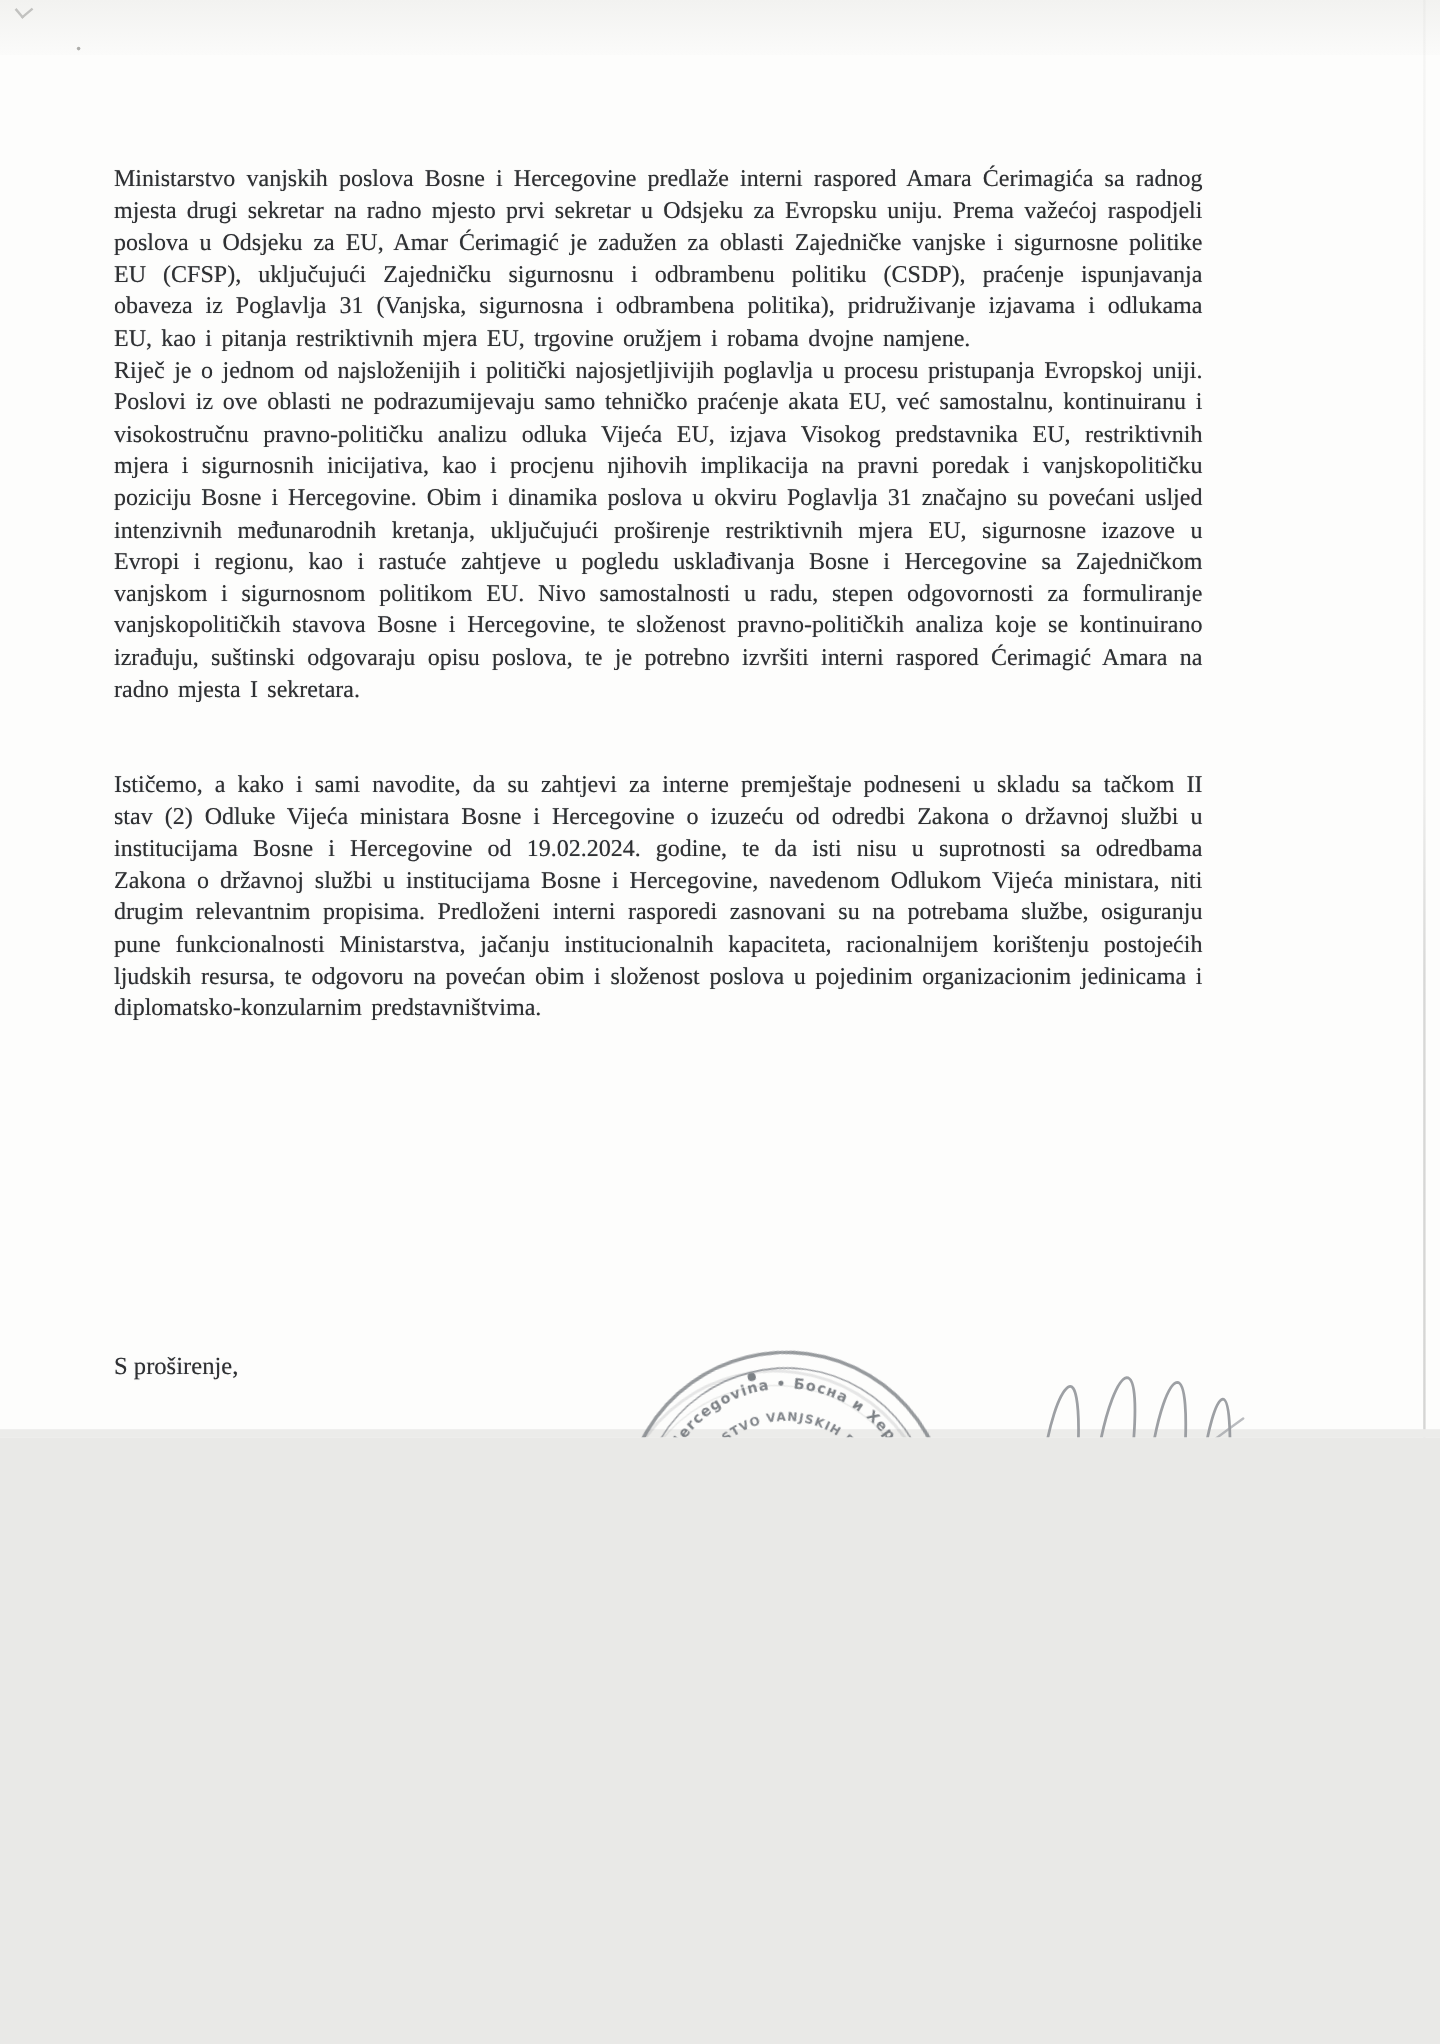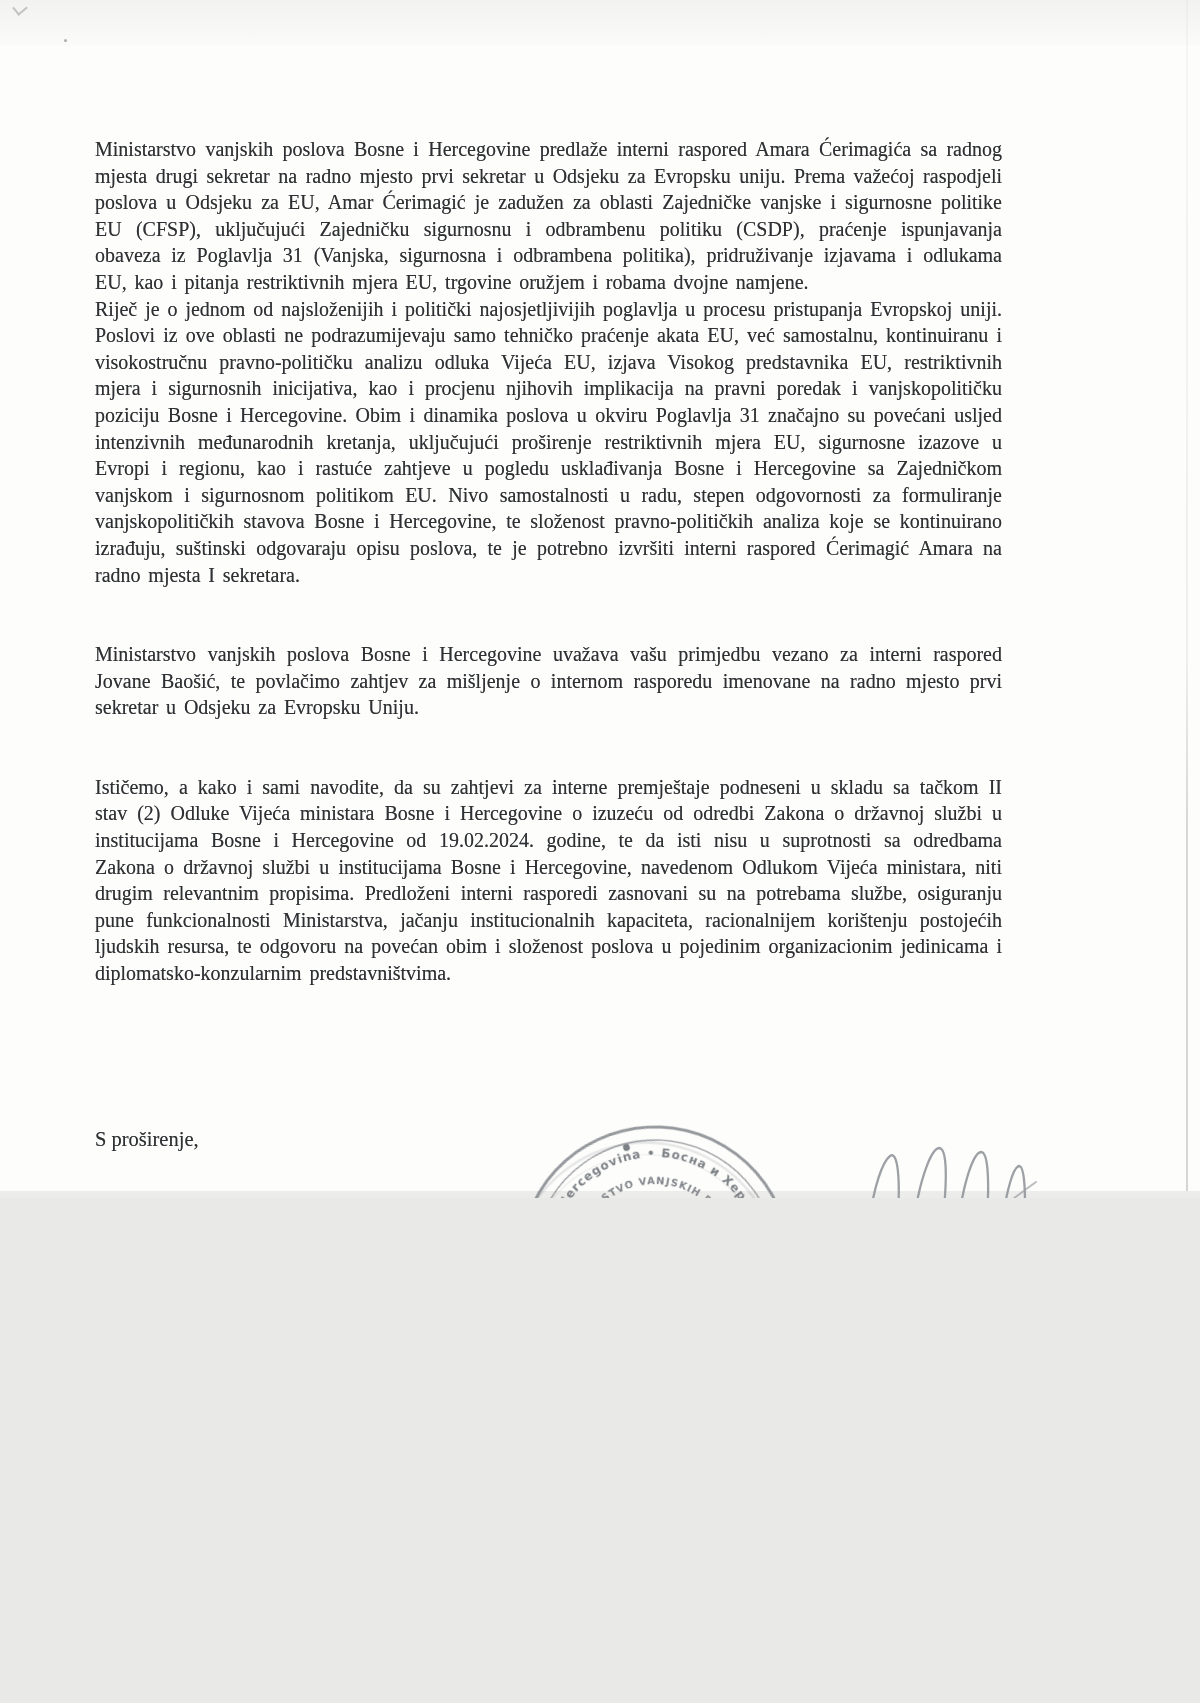"Ministarstvo vanjskih poslova Bosne i Hercegovine uvažava vašu" p.para { html: <p>Ministarstvo vanjskih poslova Bosne i Hercegovine uvažava vašu primjedbu vezano za interni raspored Jovane Baošić, te povlačimo zahtjev za mišljenje o internom rasporedu imenovane na radno mjesto prvi sekretar u Odsjeku za Evropsku Uniju.</p> -> none }
